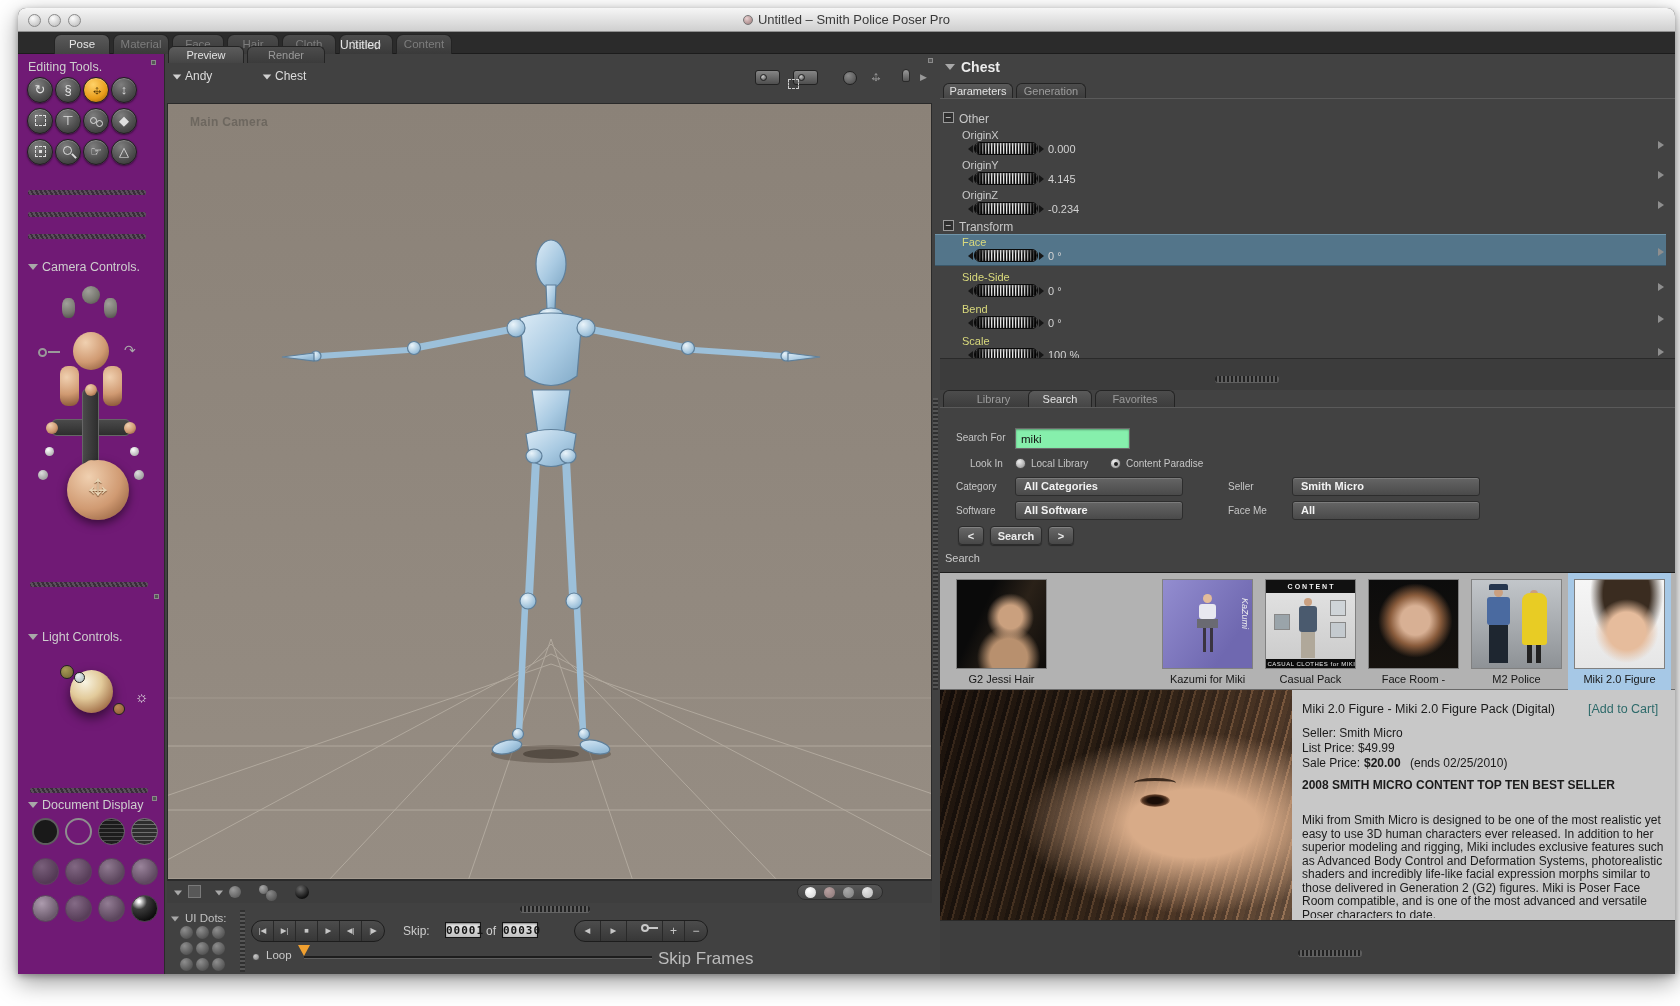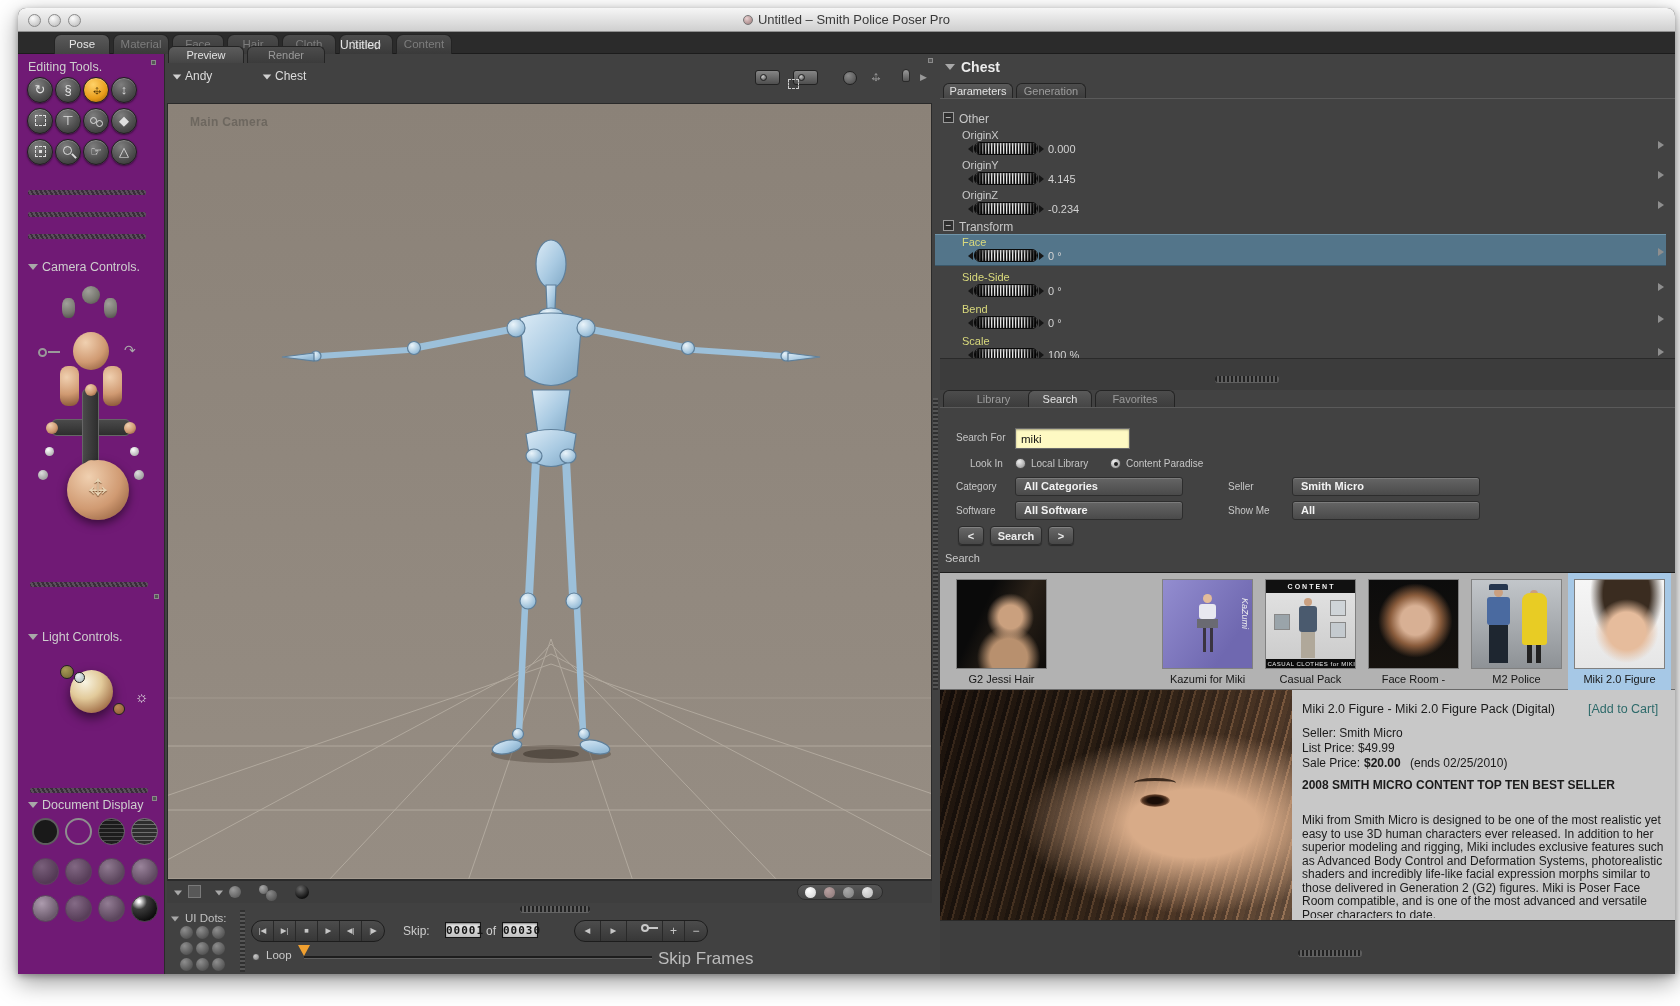"miki" .searchinput { background: #fef9c3 -> #86efac }
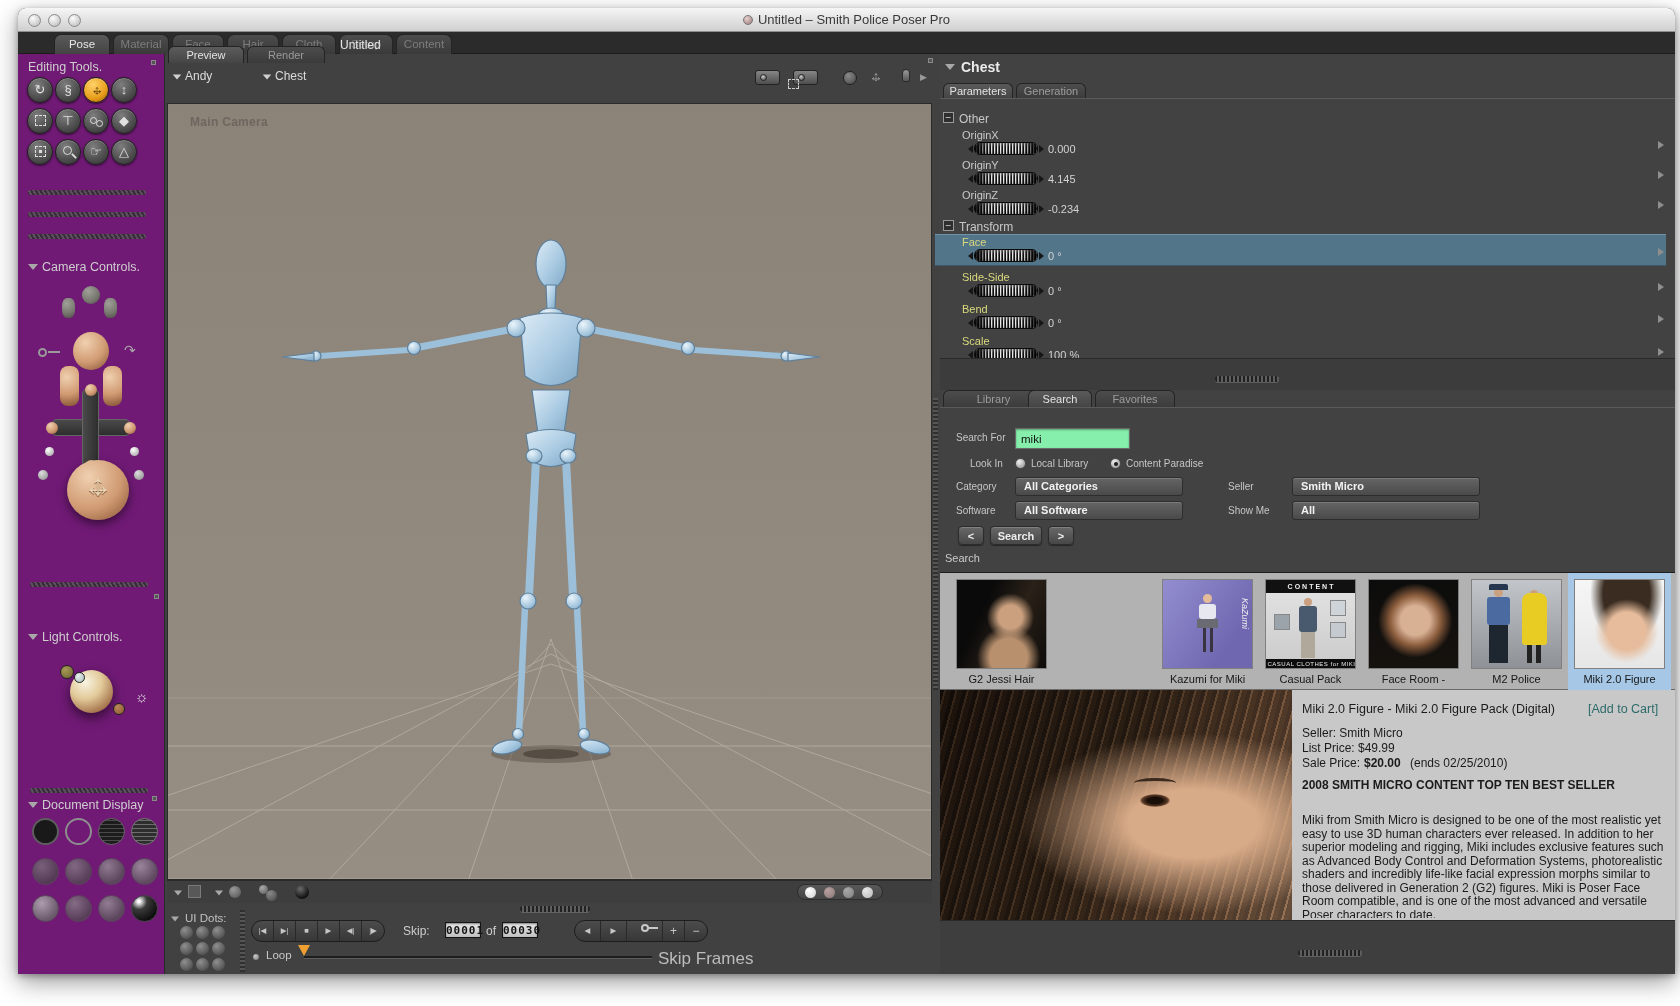"Show Me" span.lbl { text: Show -> Face }
